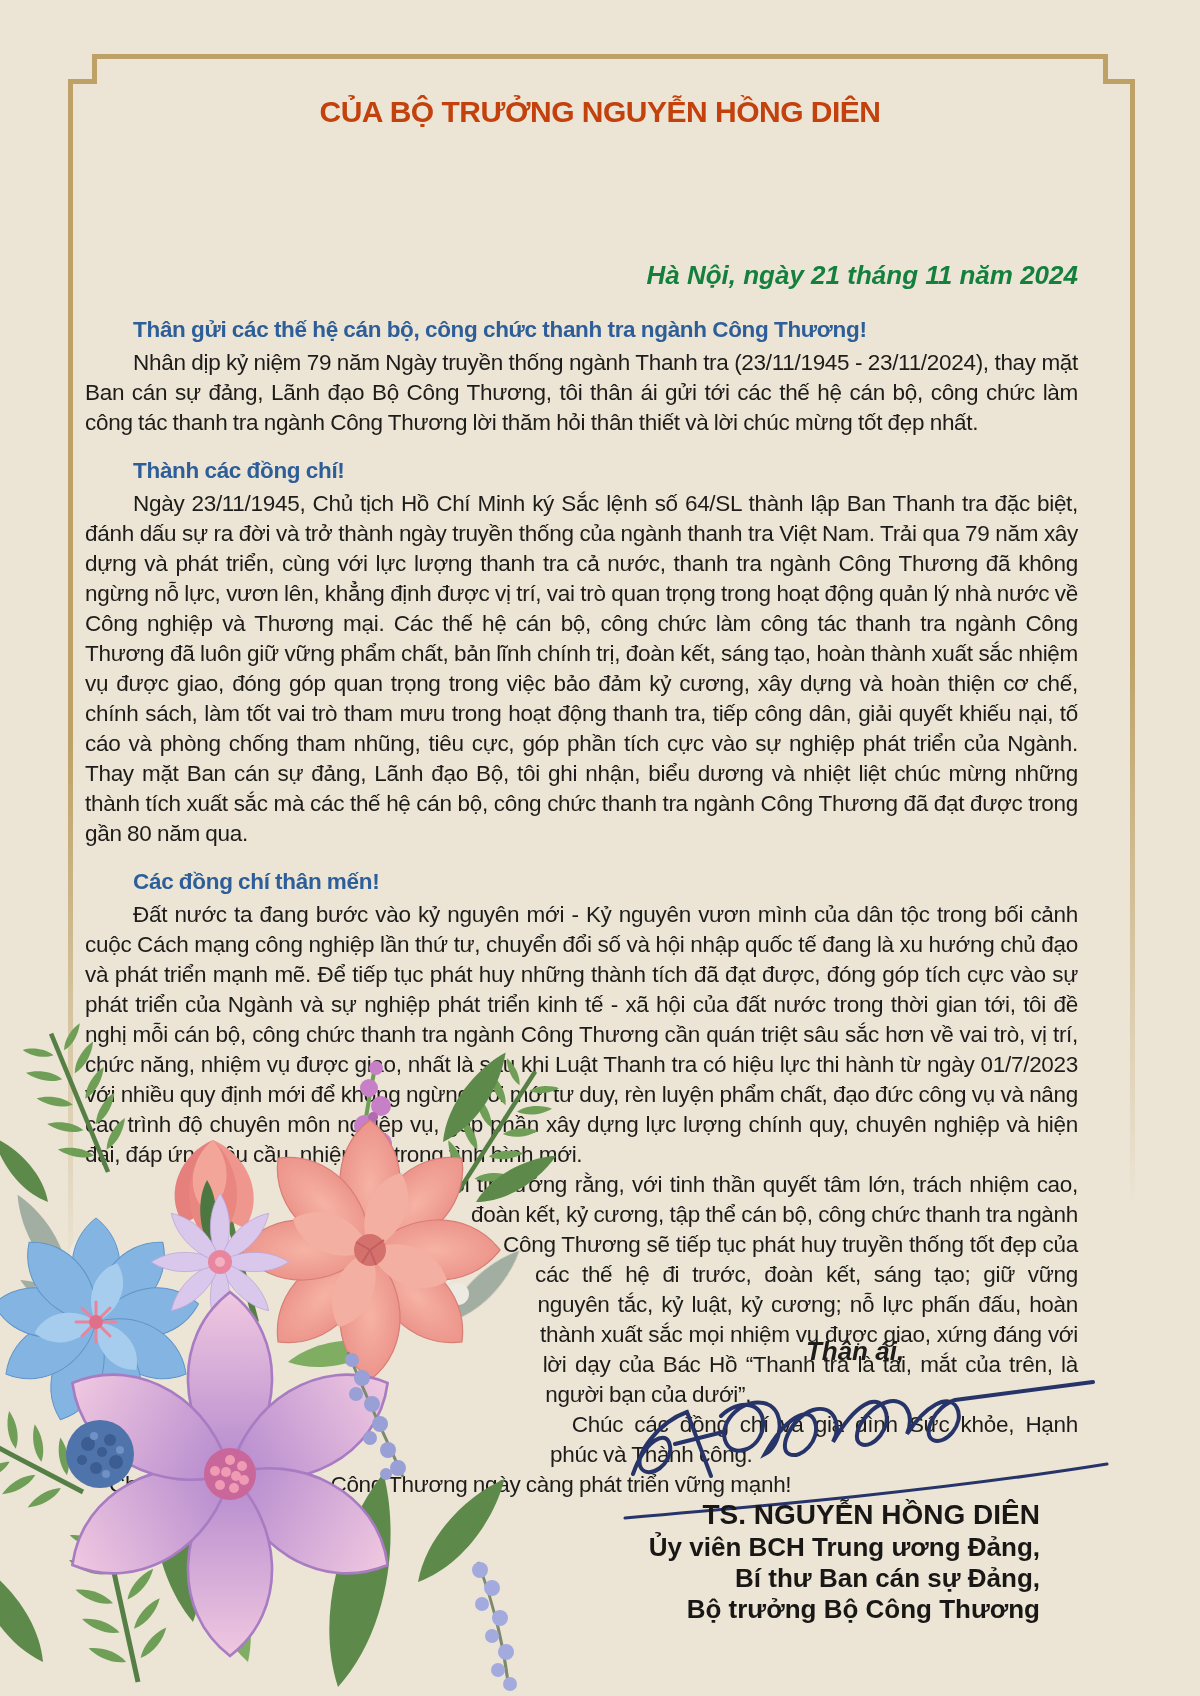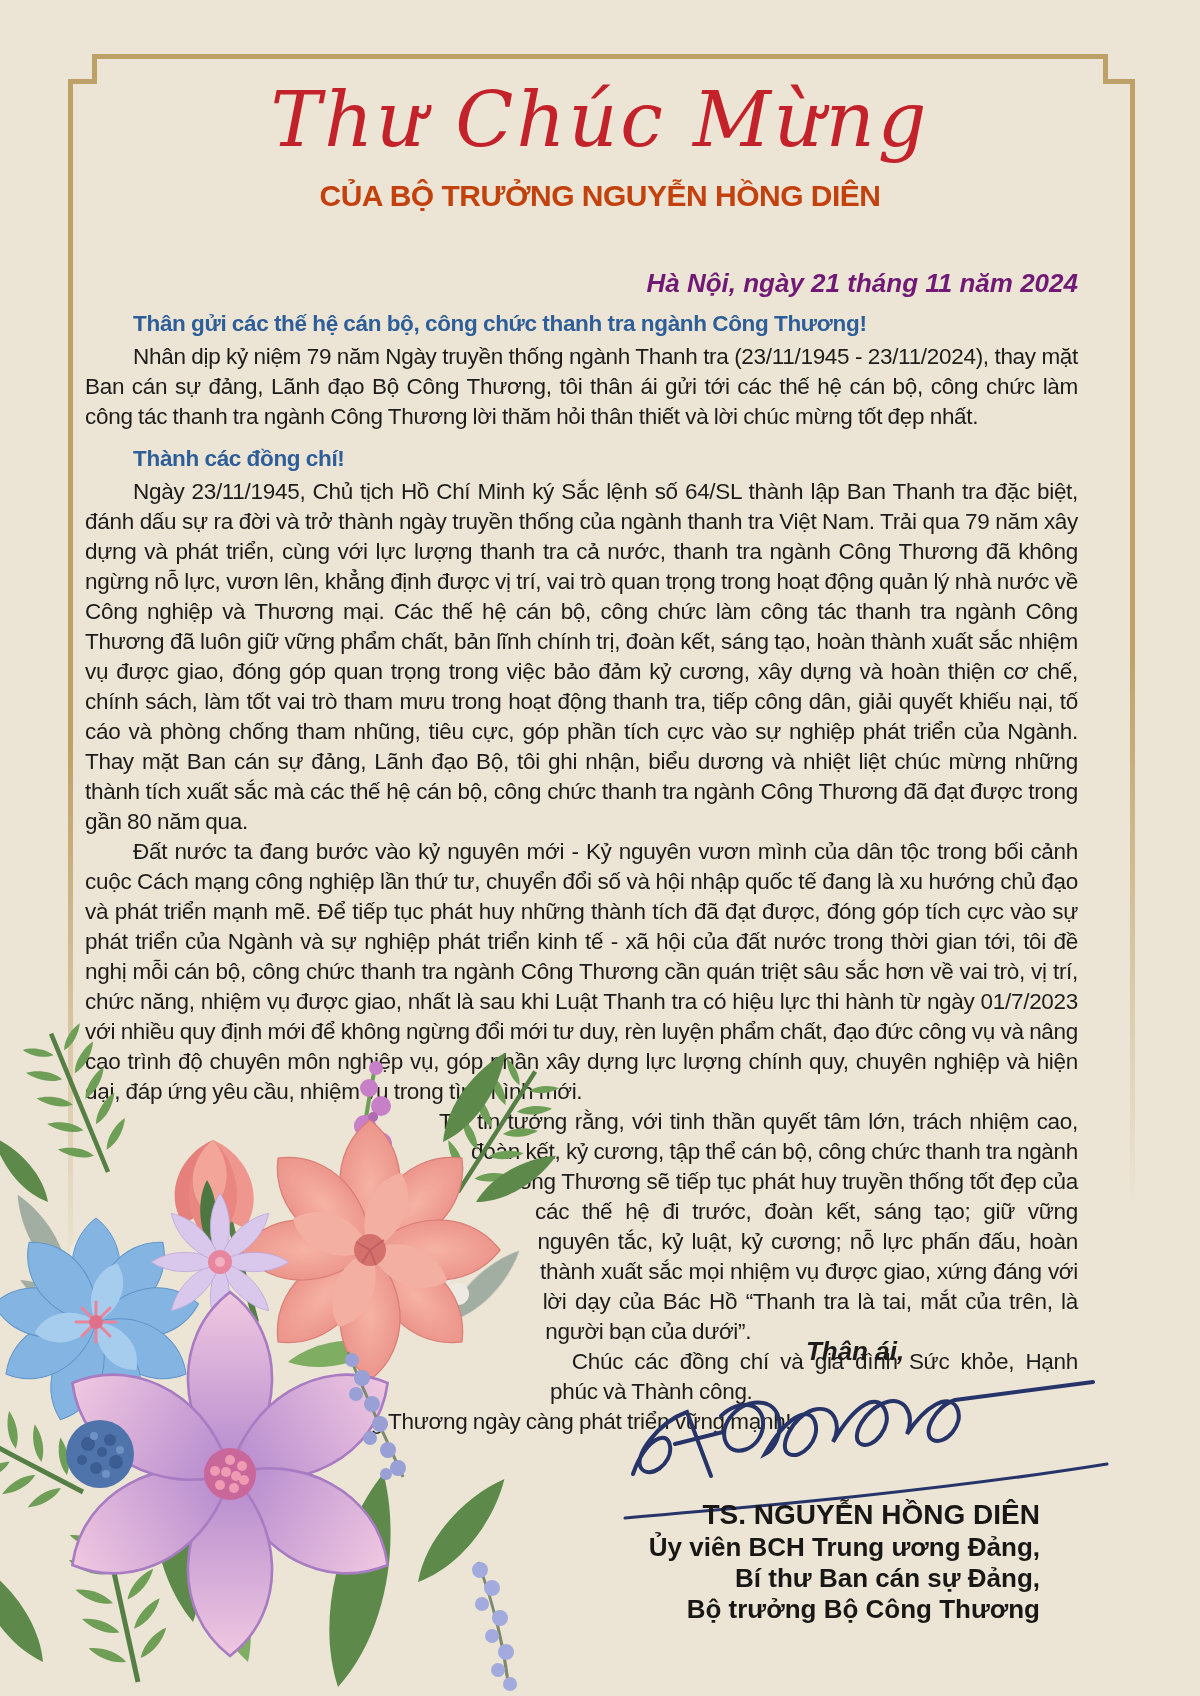"Thư Chúc Mừng" div.script-title { html: <div>Thư Chúc Mừng</div> -> none }
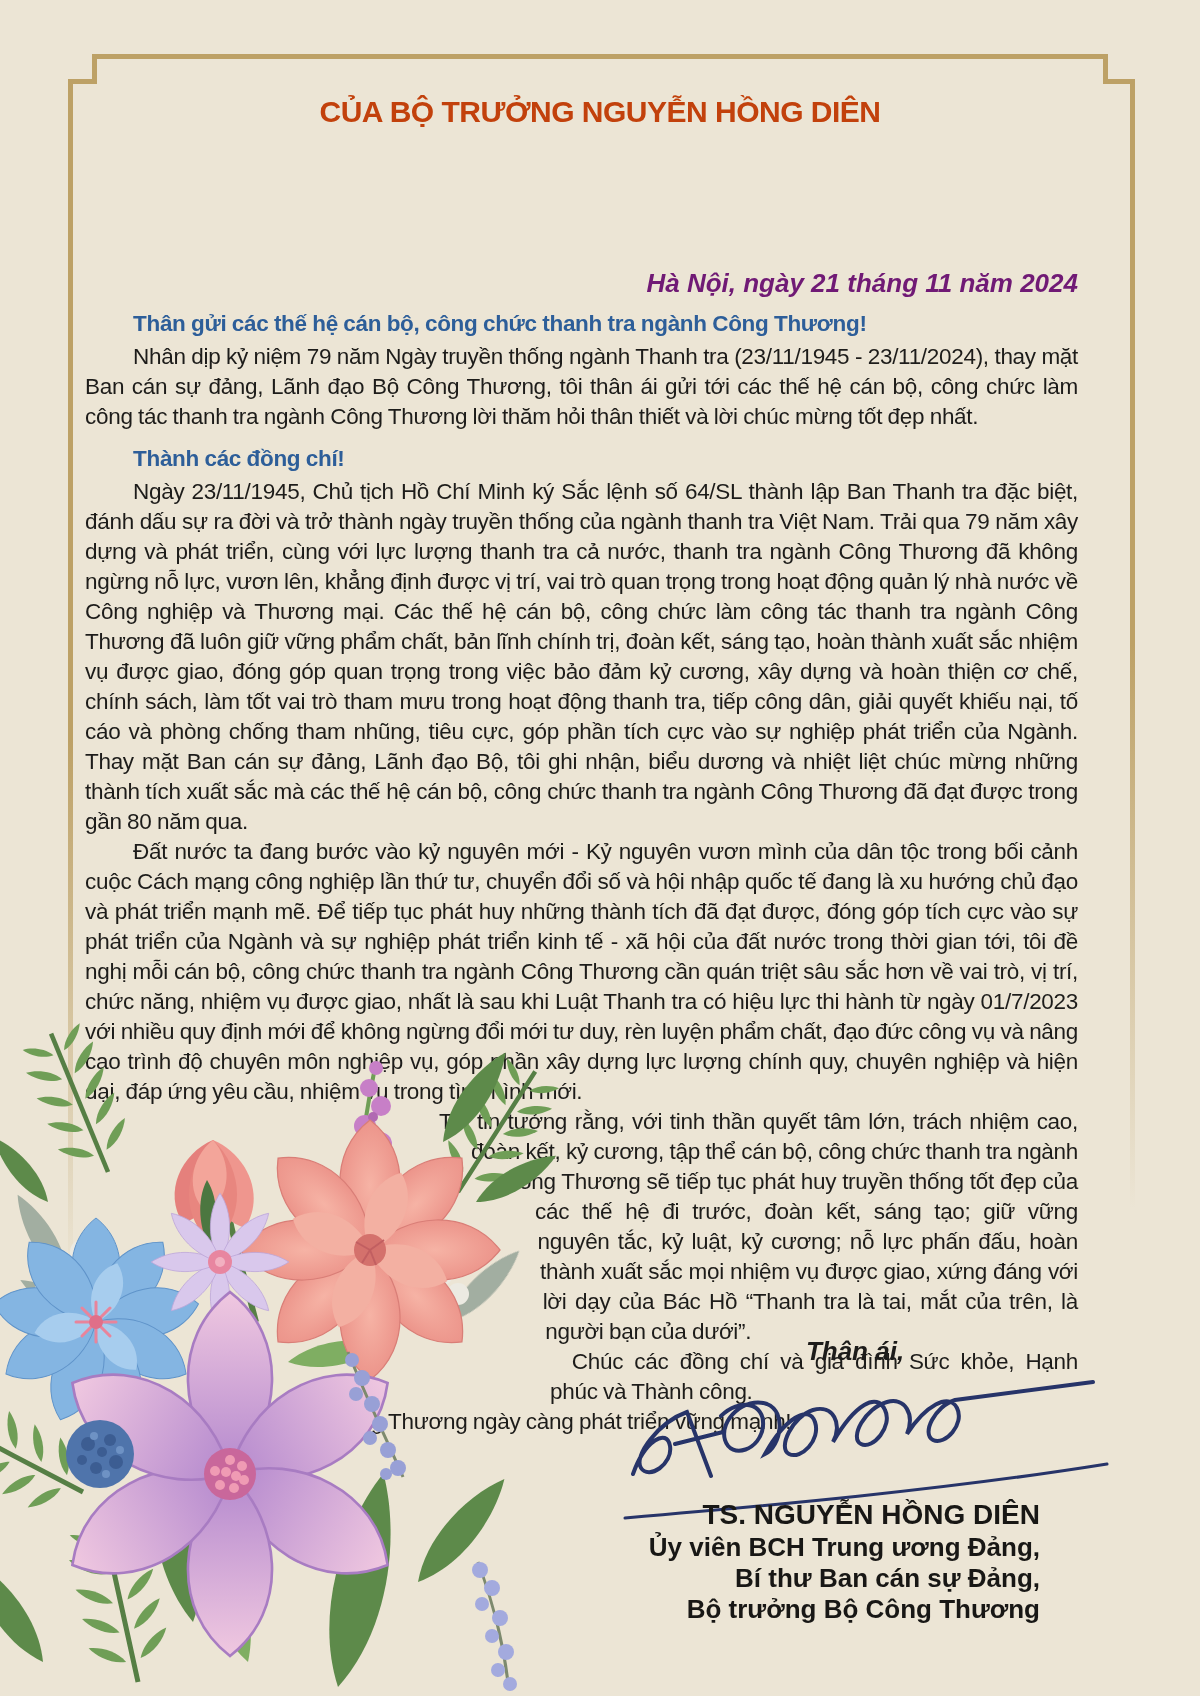"Hà Nội, ngày 21 tháng" .dateline { color: #701a75 -> #15803d; top: 268px -> 260px }
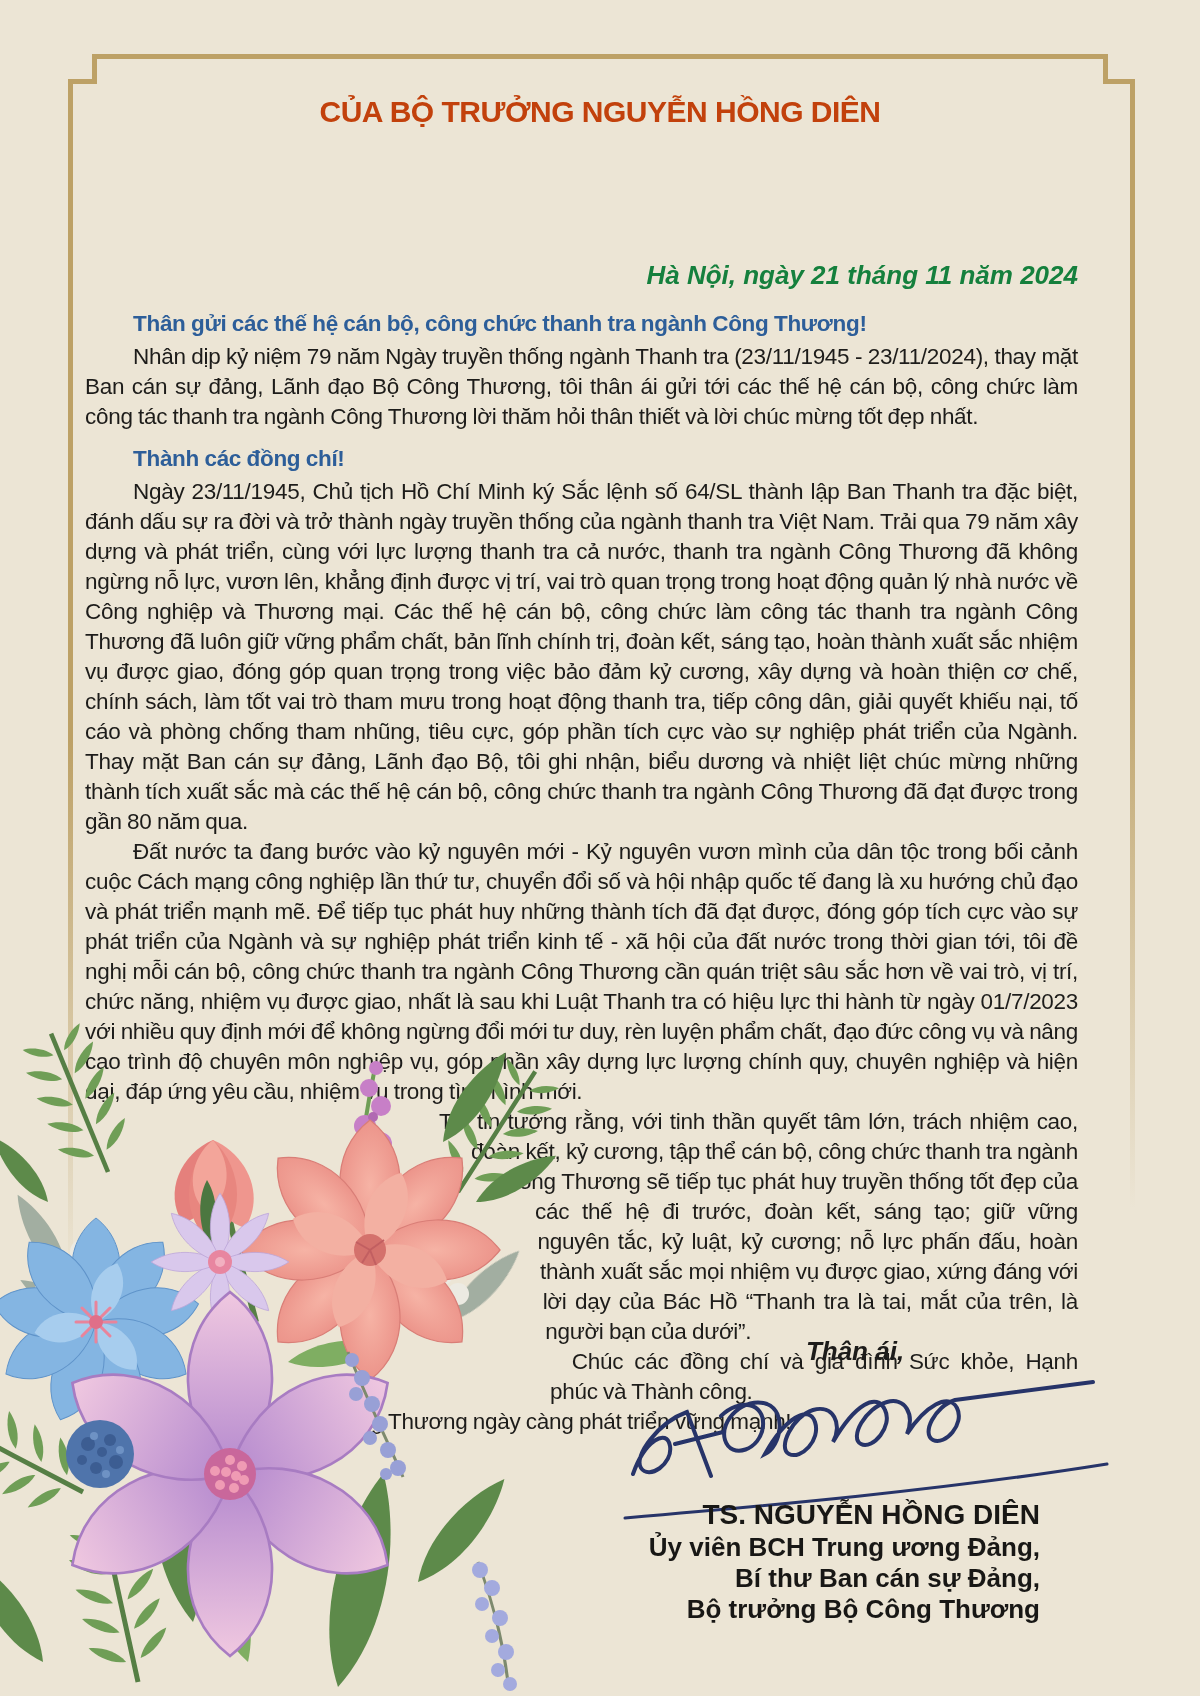"Thân gửi các thế hệ" .blue-heading { margin: 12px 0 3px 0 -> 18px 0 3px 0 }
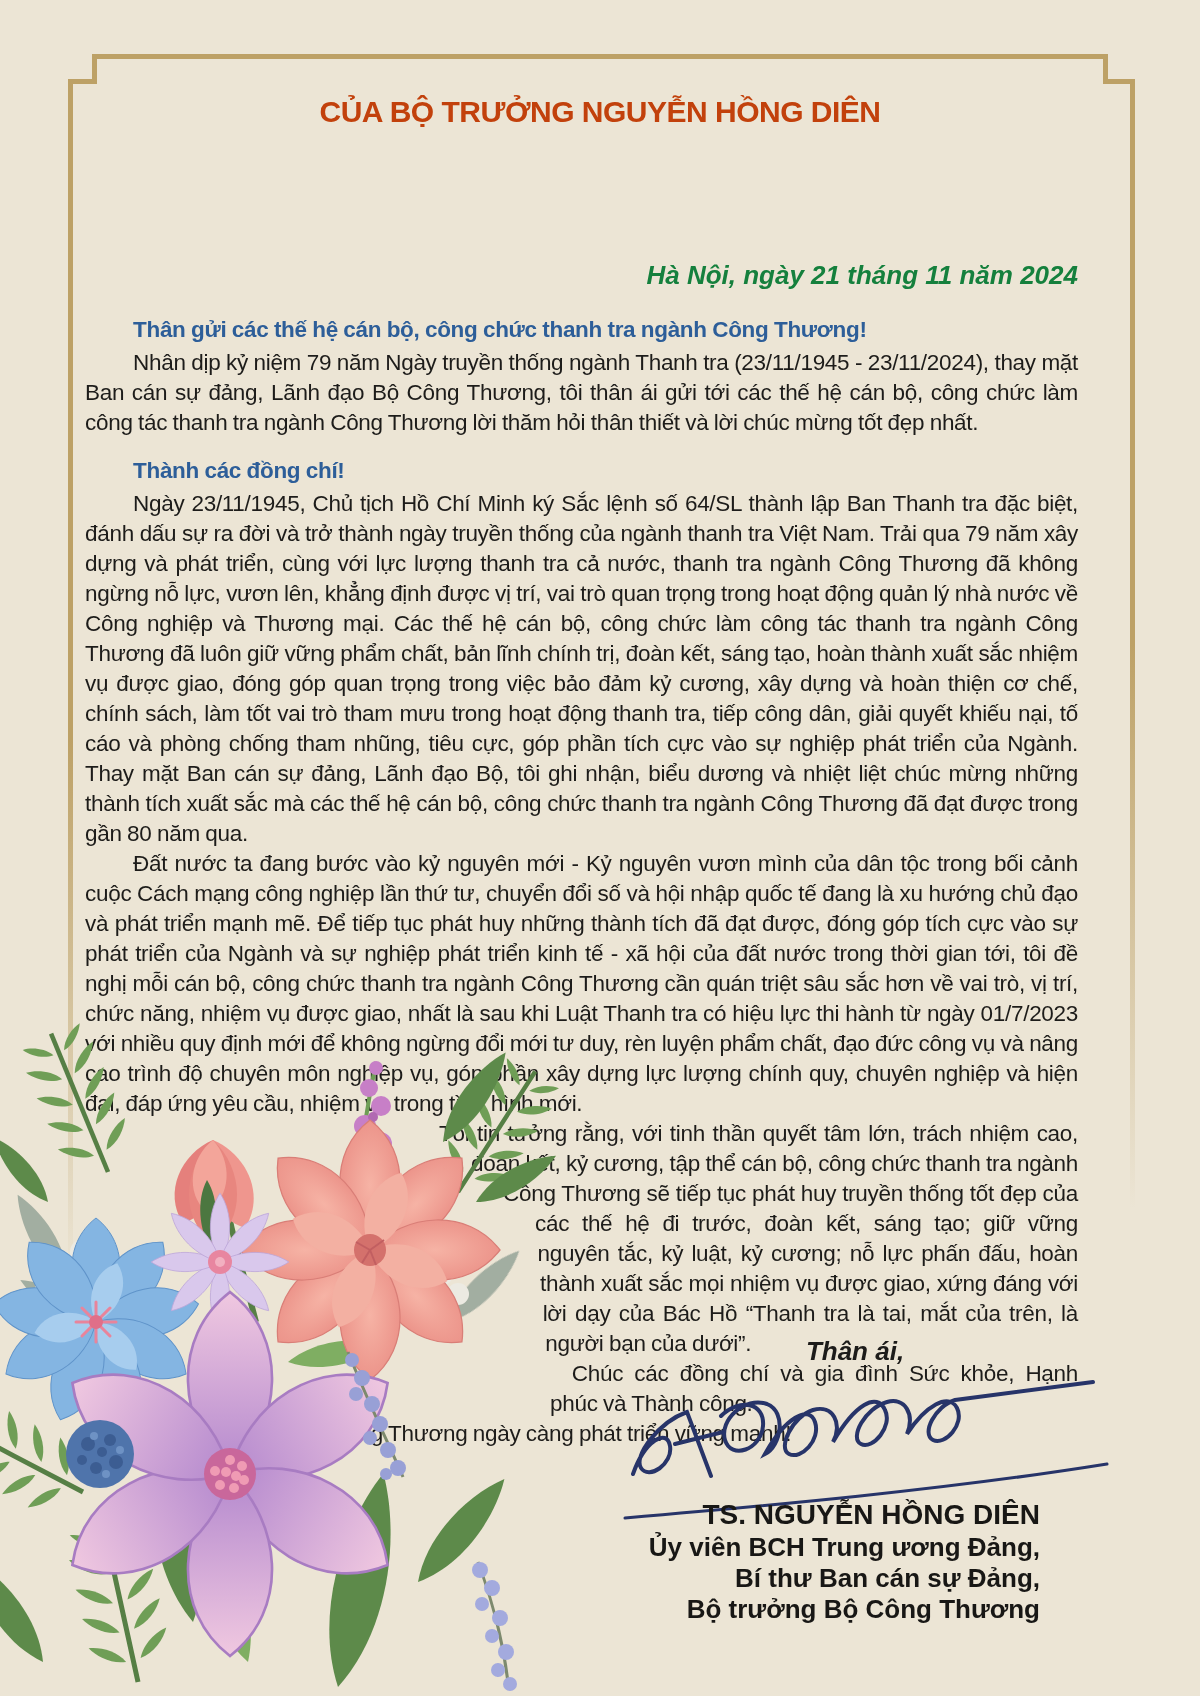"Các đồng chí thân mến!" div.blue-heading { html: none -> <div>Các đồng chí thân mến!</div> }
